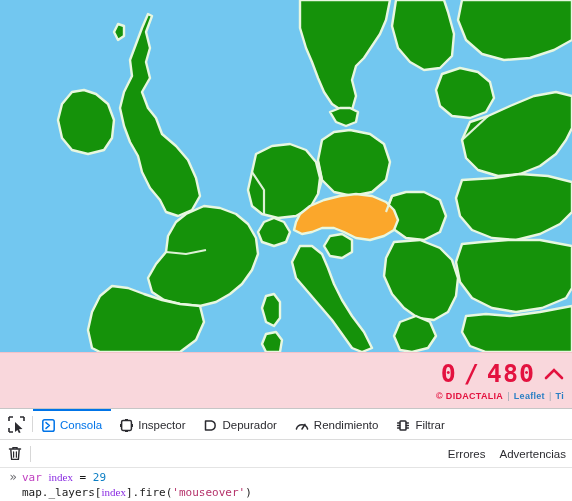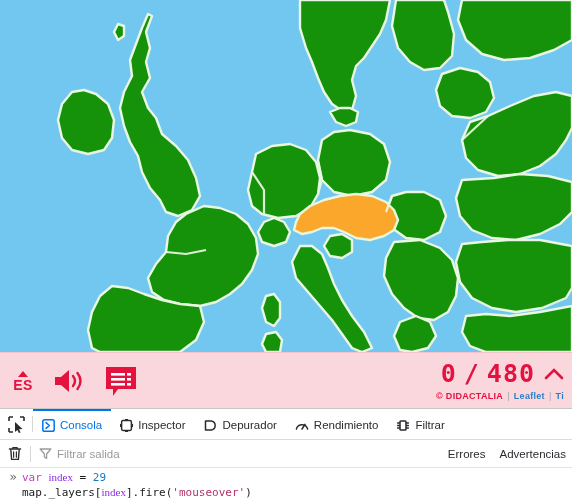"ES" div.game-left { html: <div> <div> <span></span> <span>ES</span> </div> <div> <svg> <path></path> <path></path> <path></path> </svg> </div> <div> <svg> <path></path> <rect></rect> <rect></rect> <rect></rect> <rect></rect> <rect></rect> <rect></rect> </svg> </div> </div> -> none }
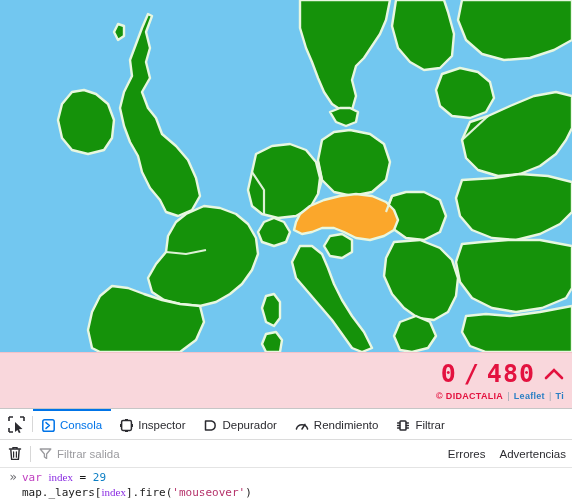"Filtrar salida" div.ct-filter { html: <div> <svg> <path></path> </svg> <input> </div> -> none }
